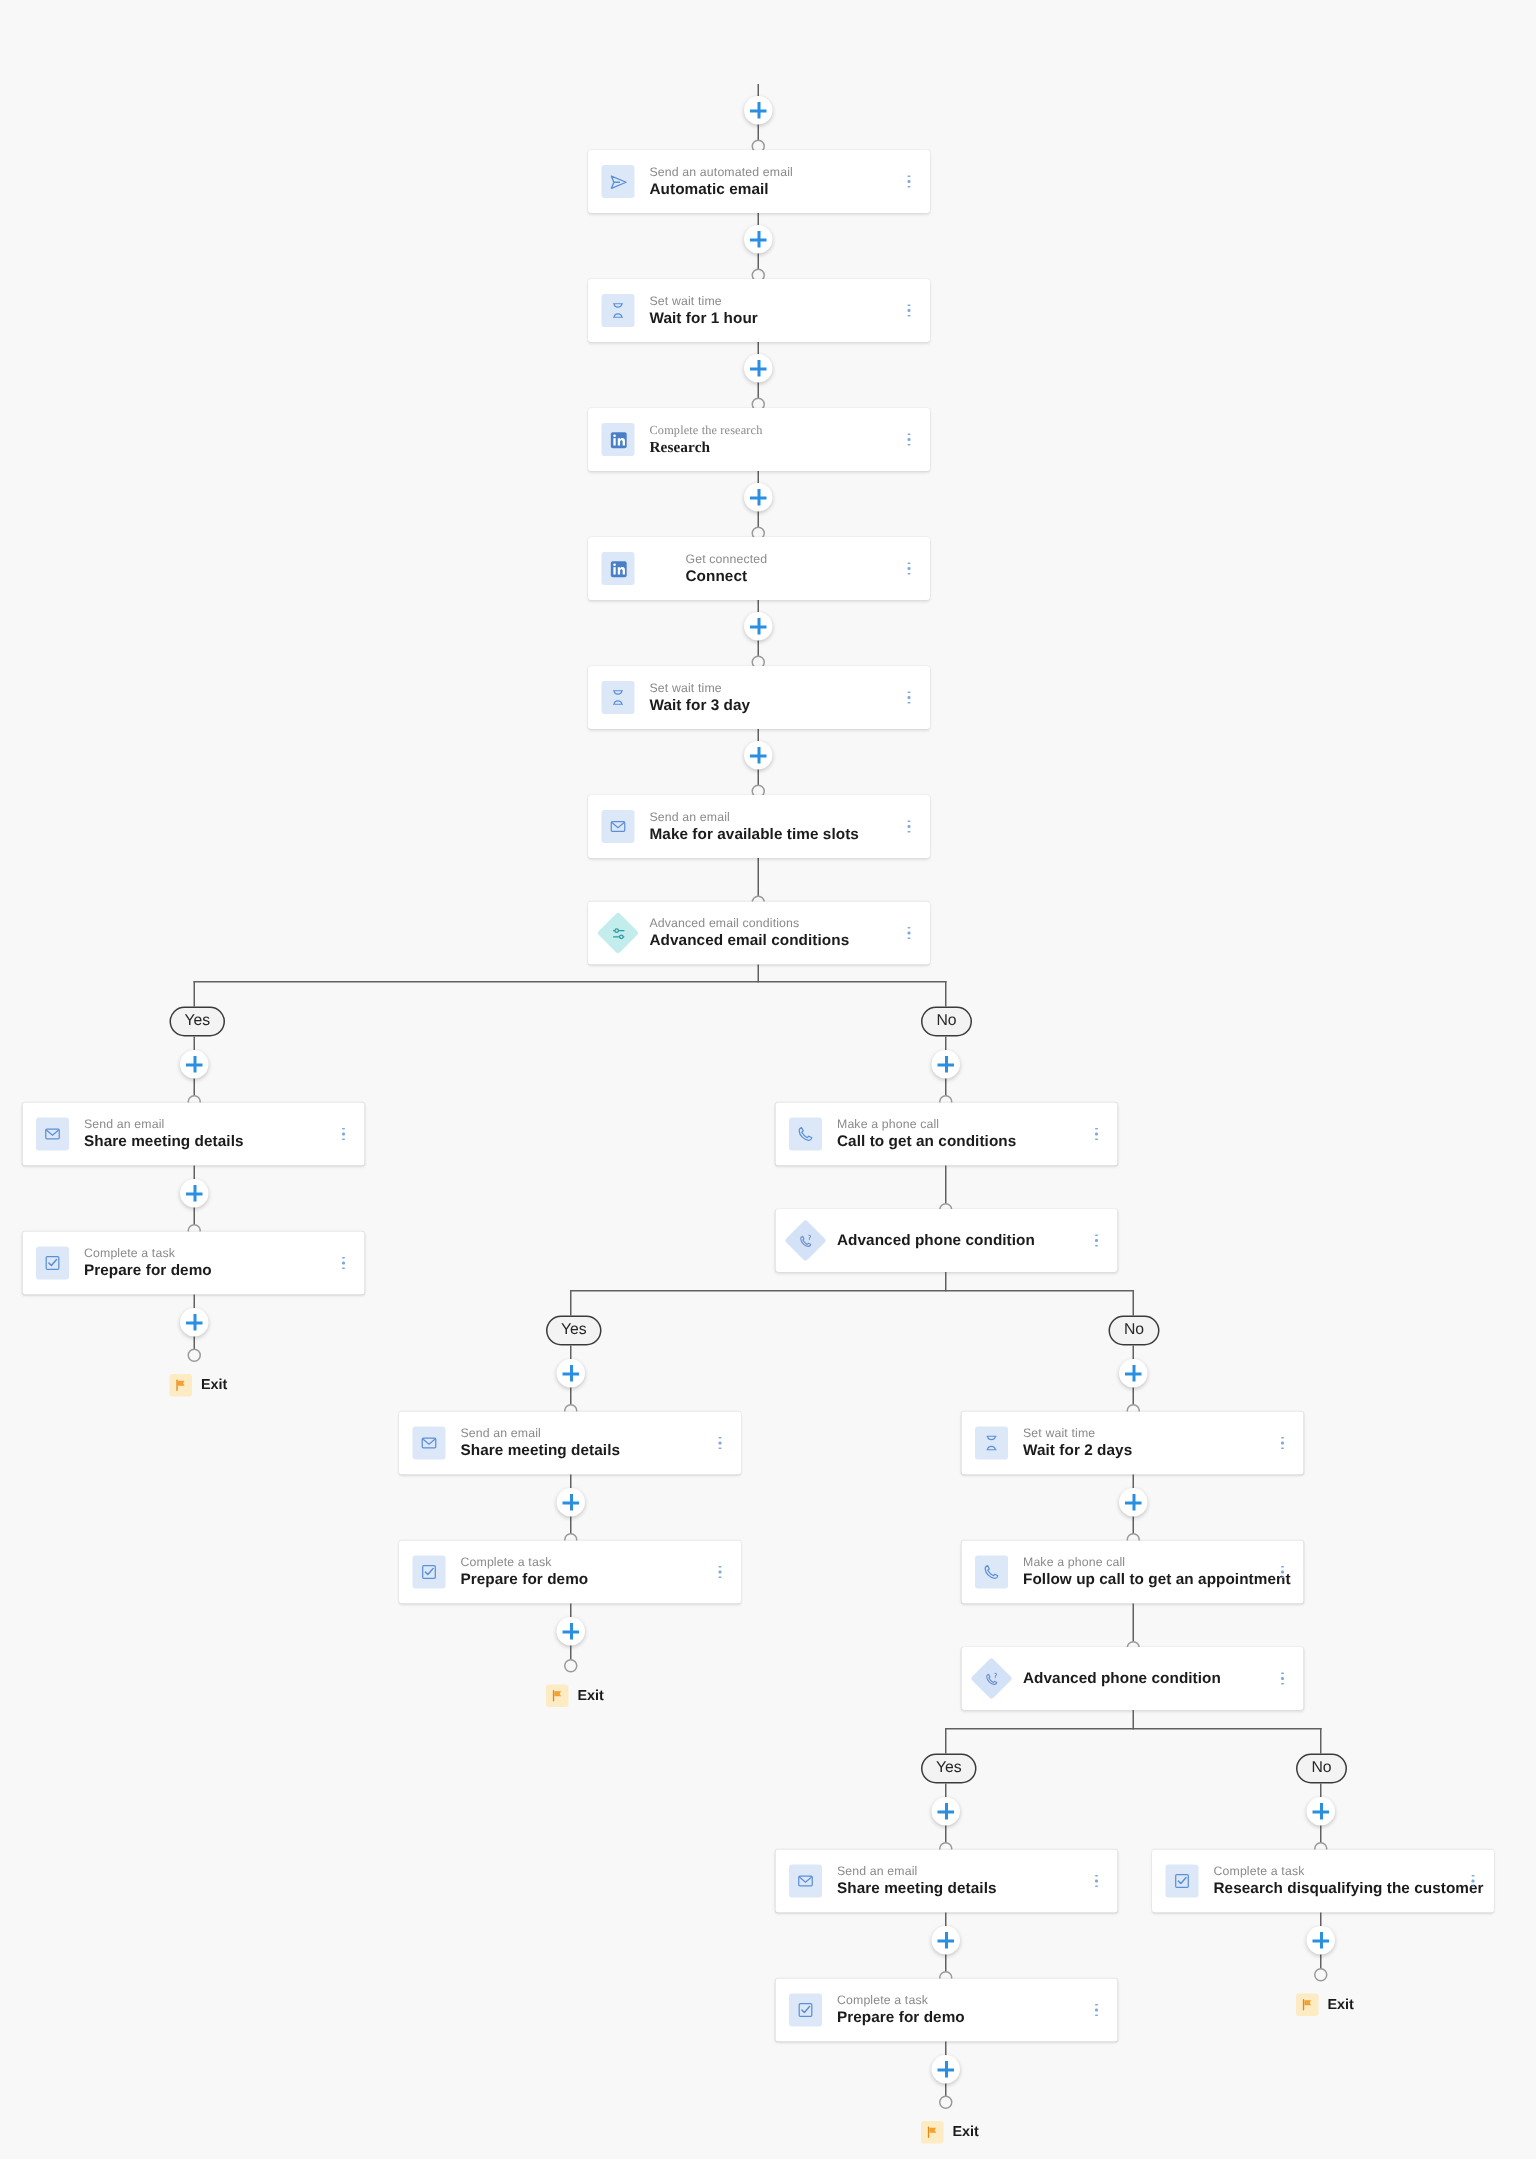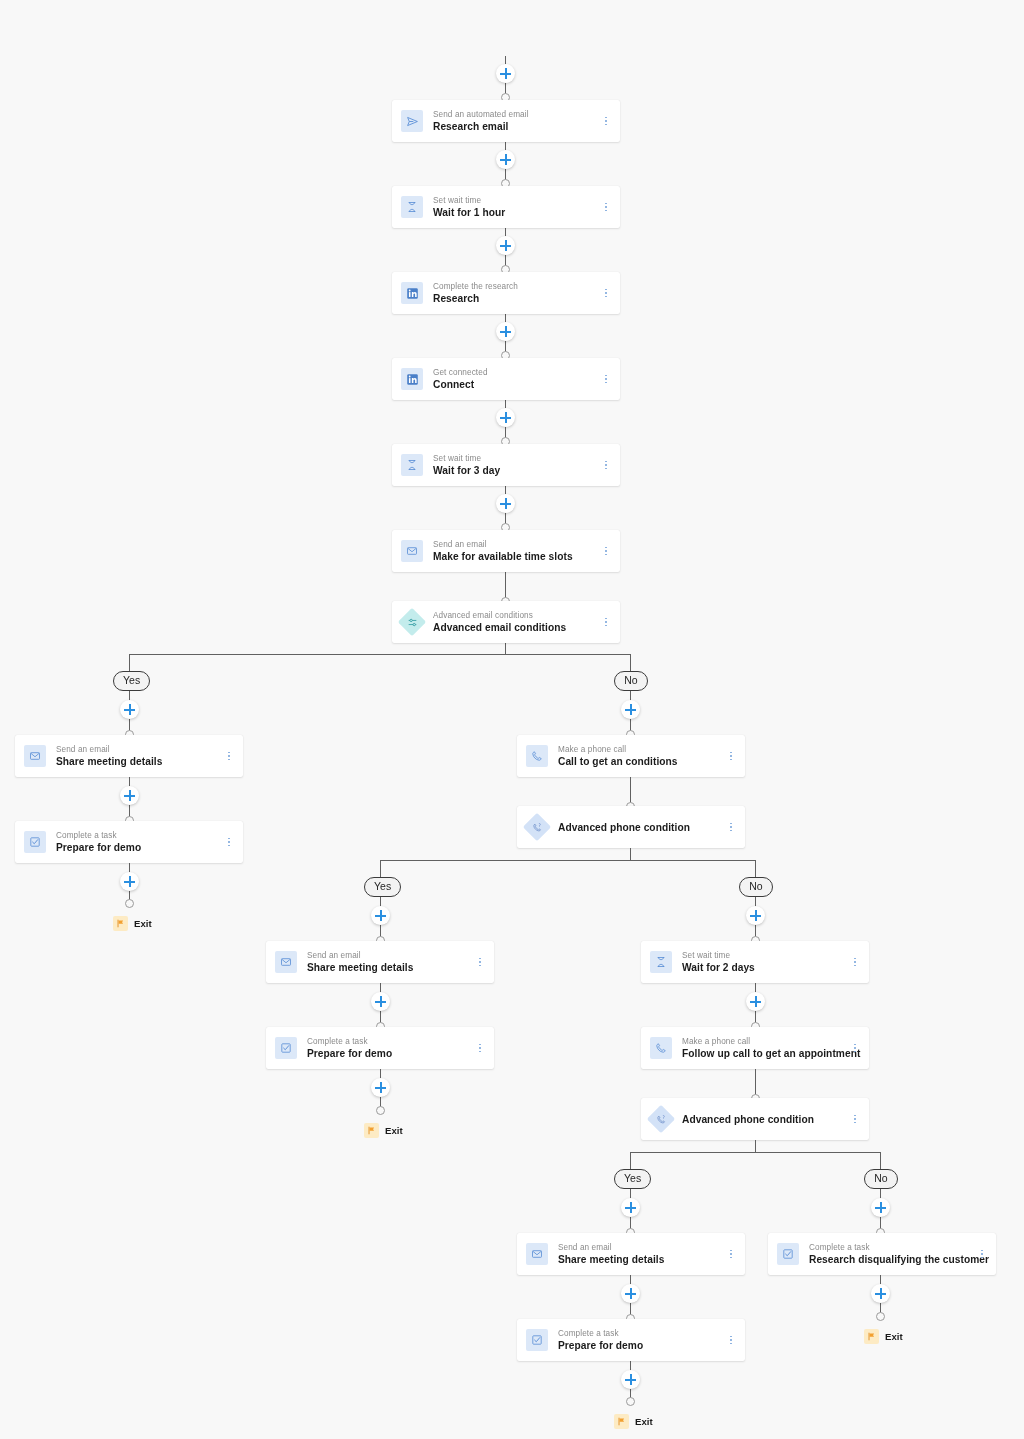"Research email" div.card-title { text: Research -> Automatic }
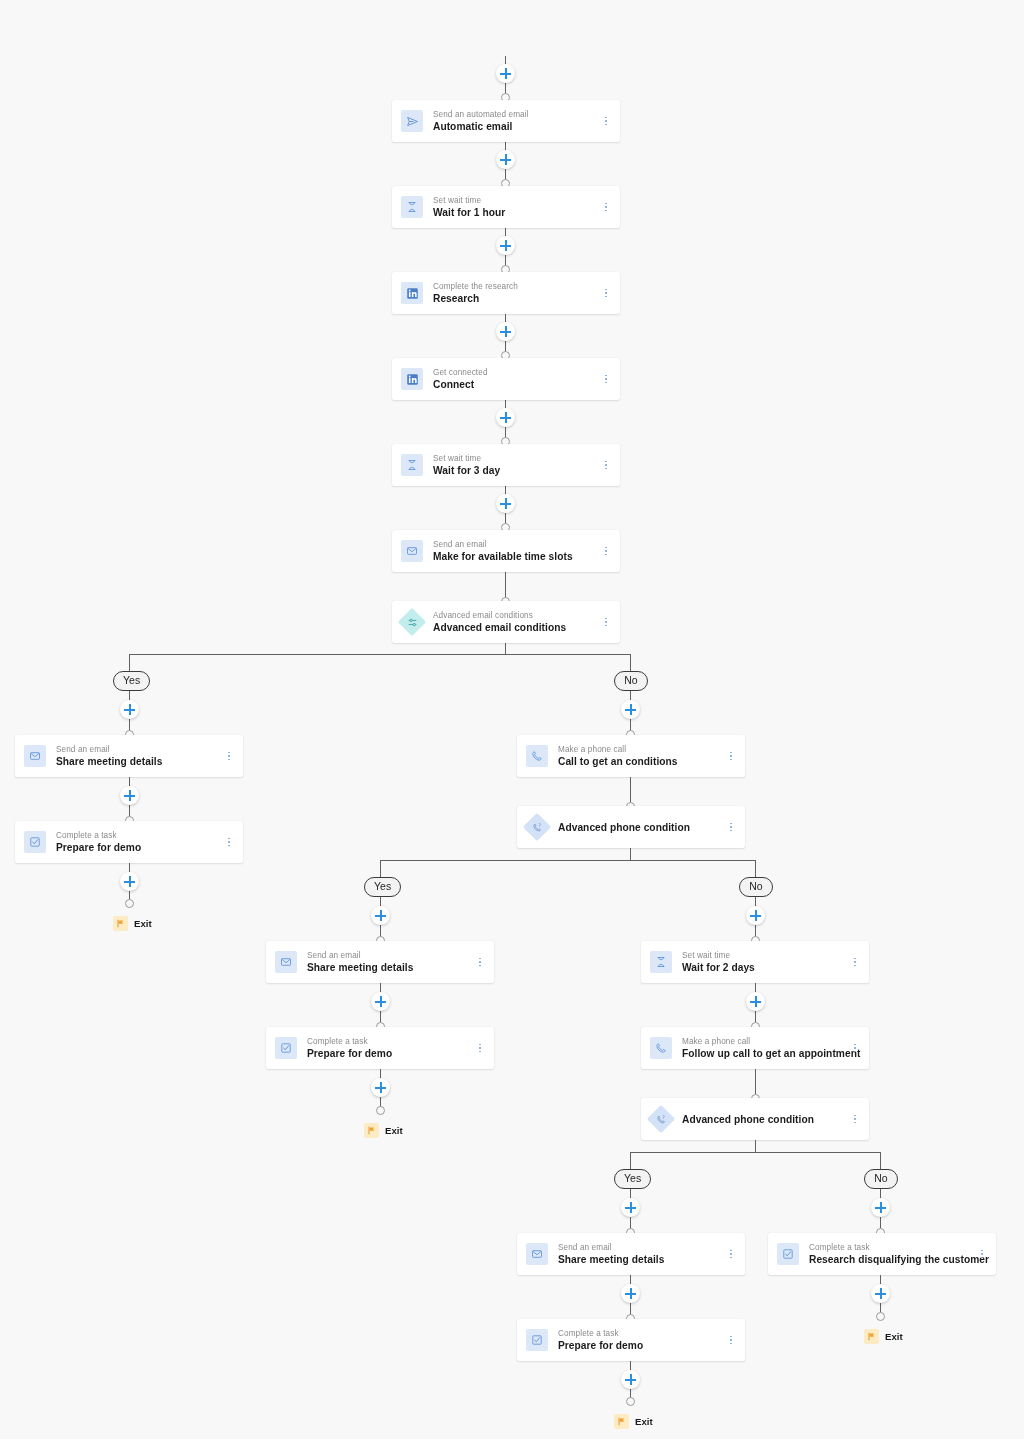"Complete the research" div.card { font-family: none -> Liberation Serif, serif }
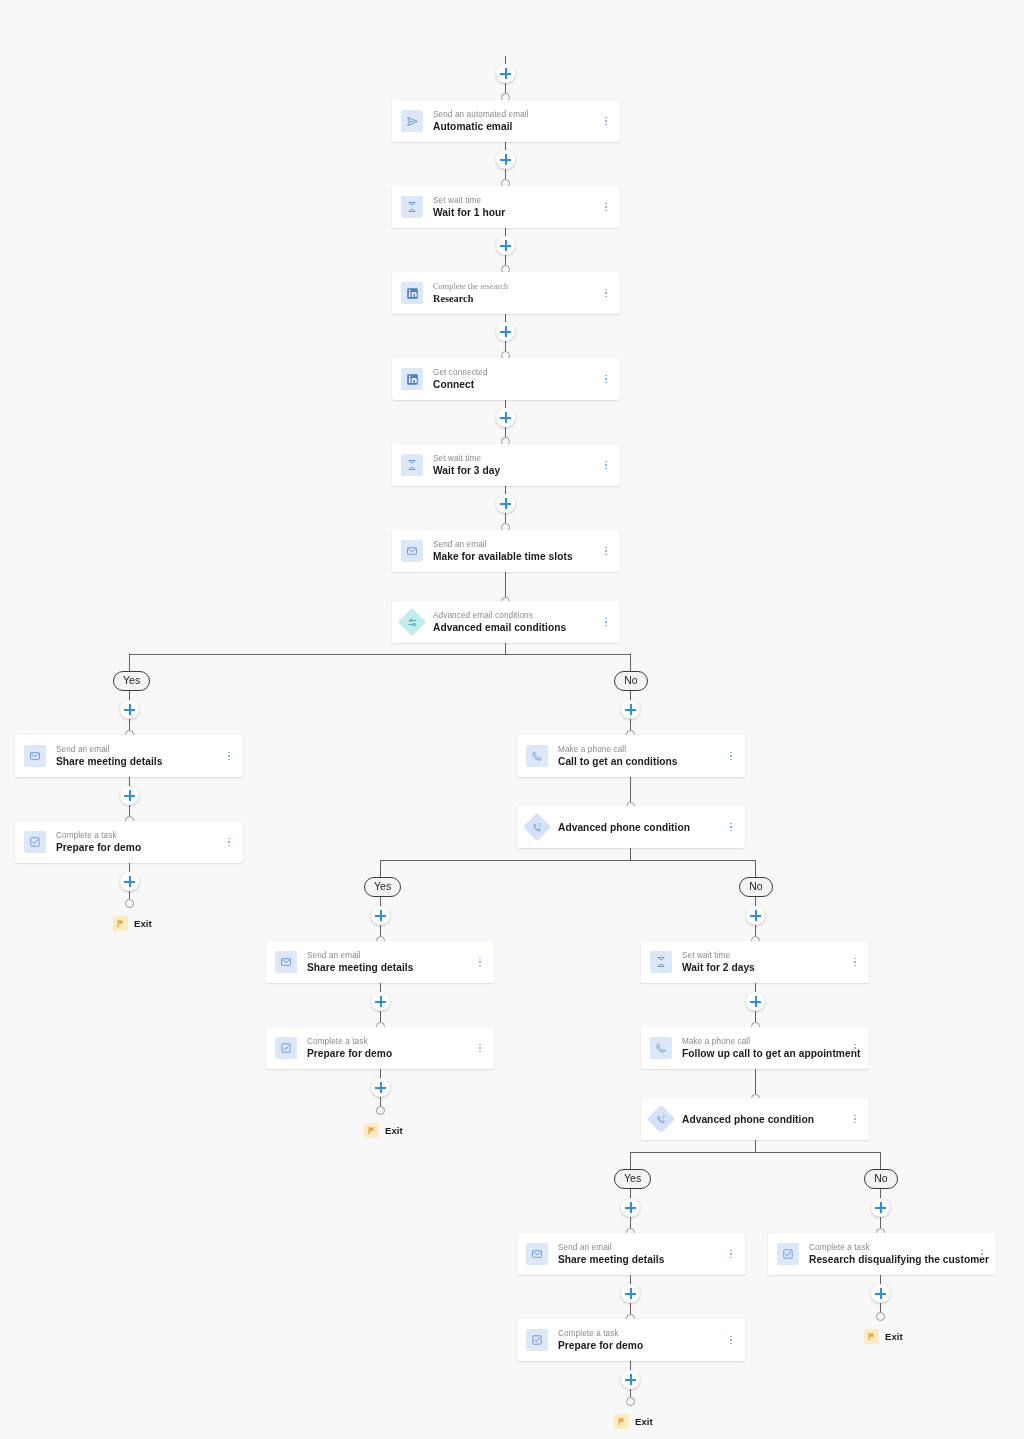"Get connected" div.card { gap: none -> 24px }
